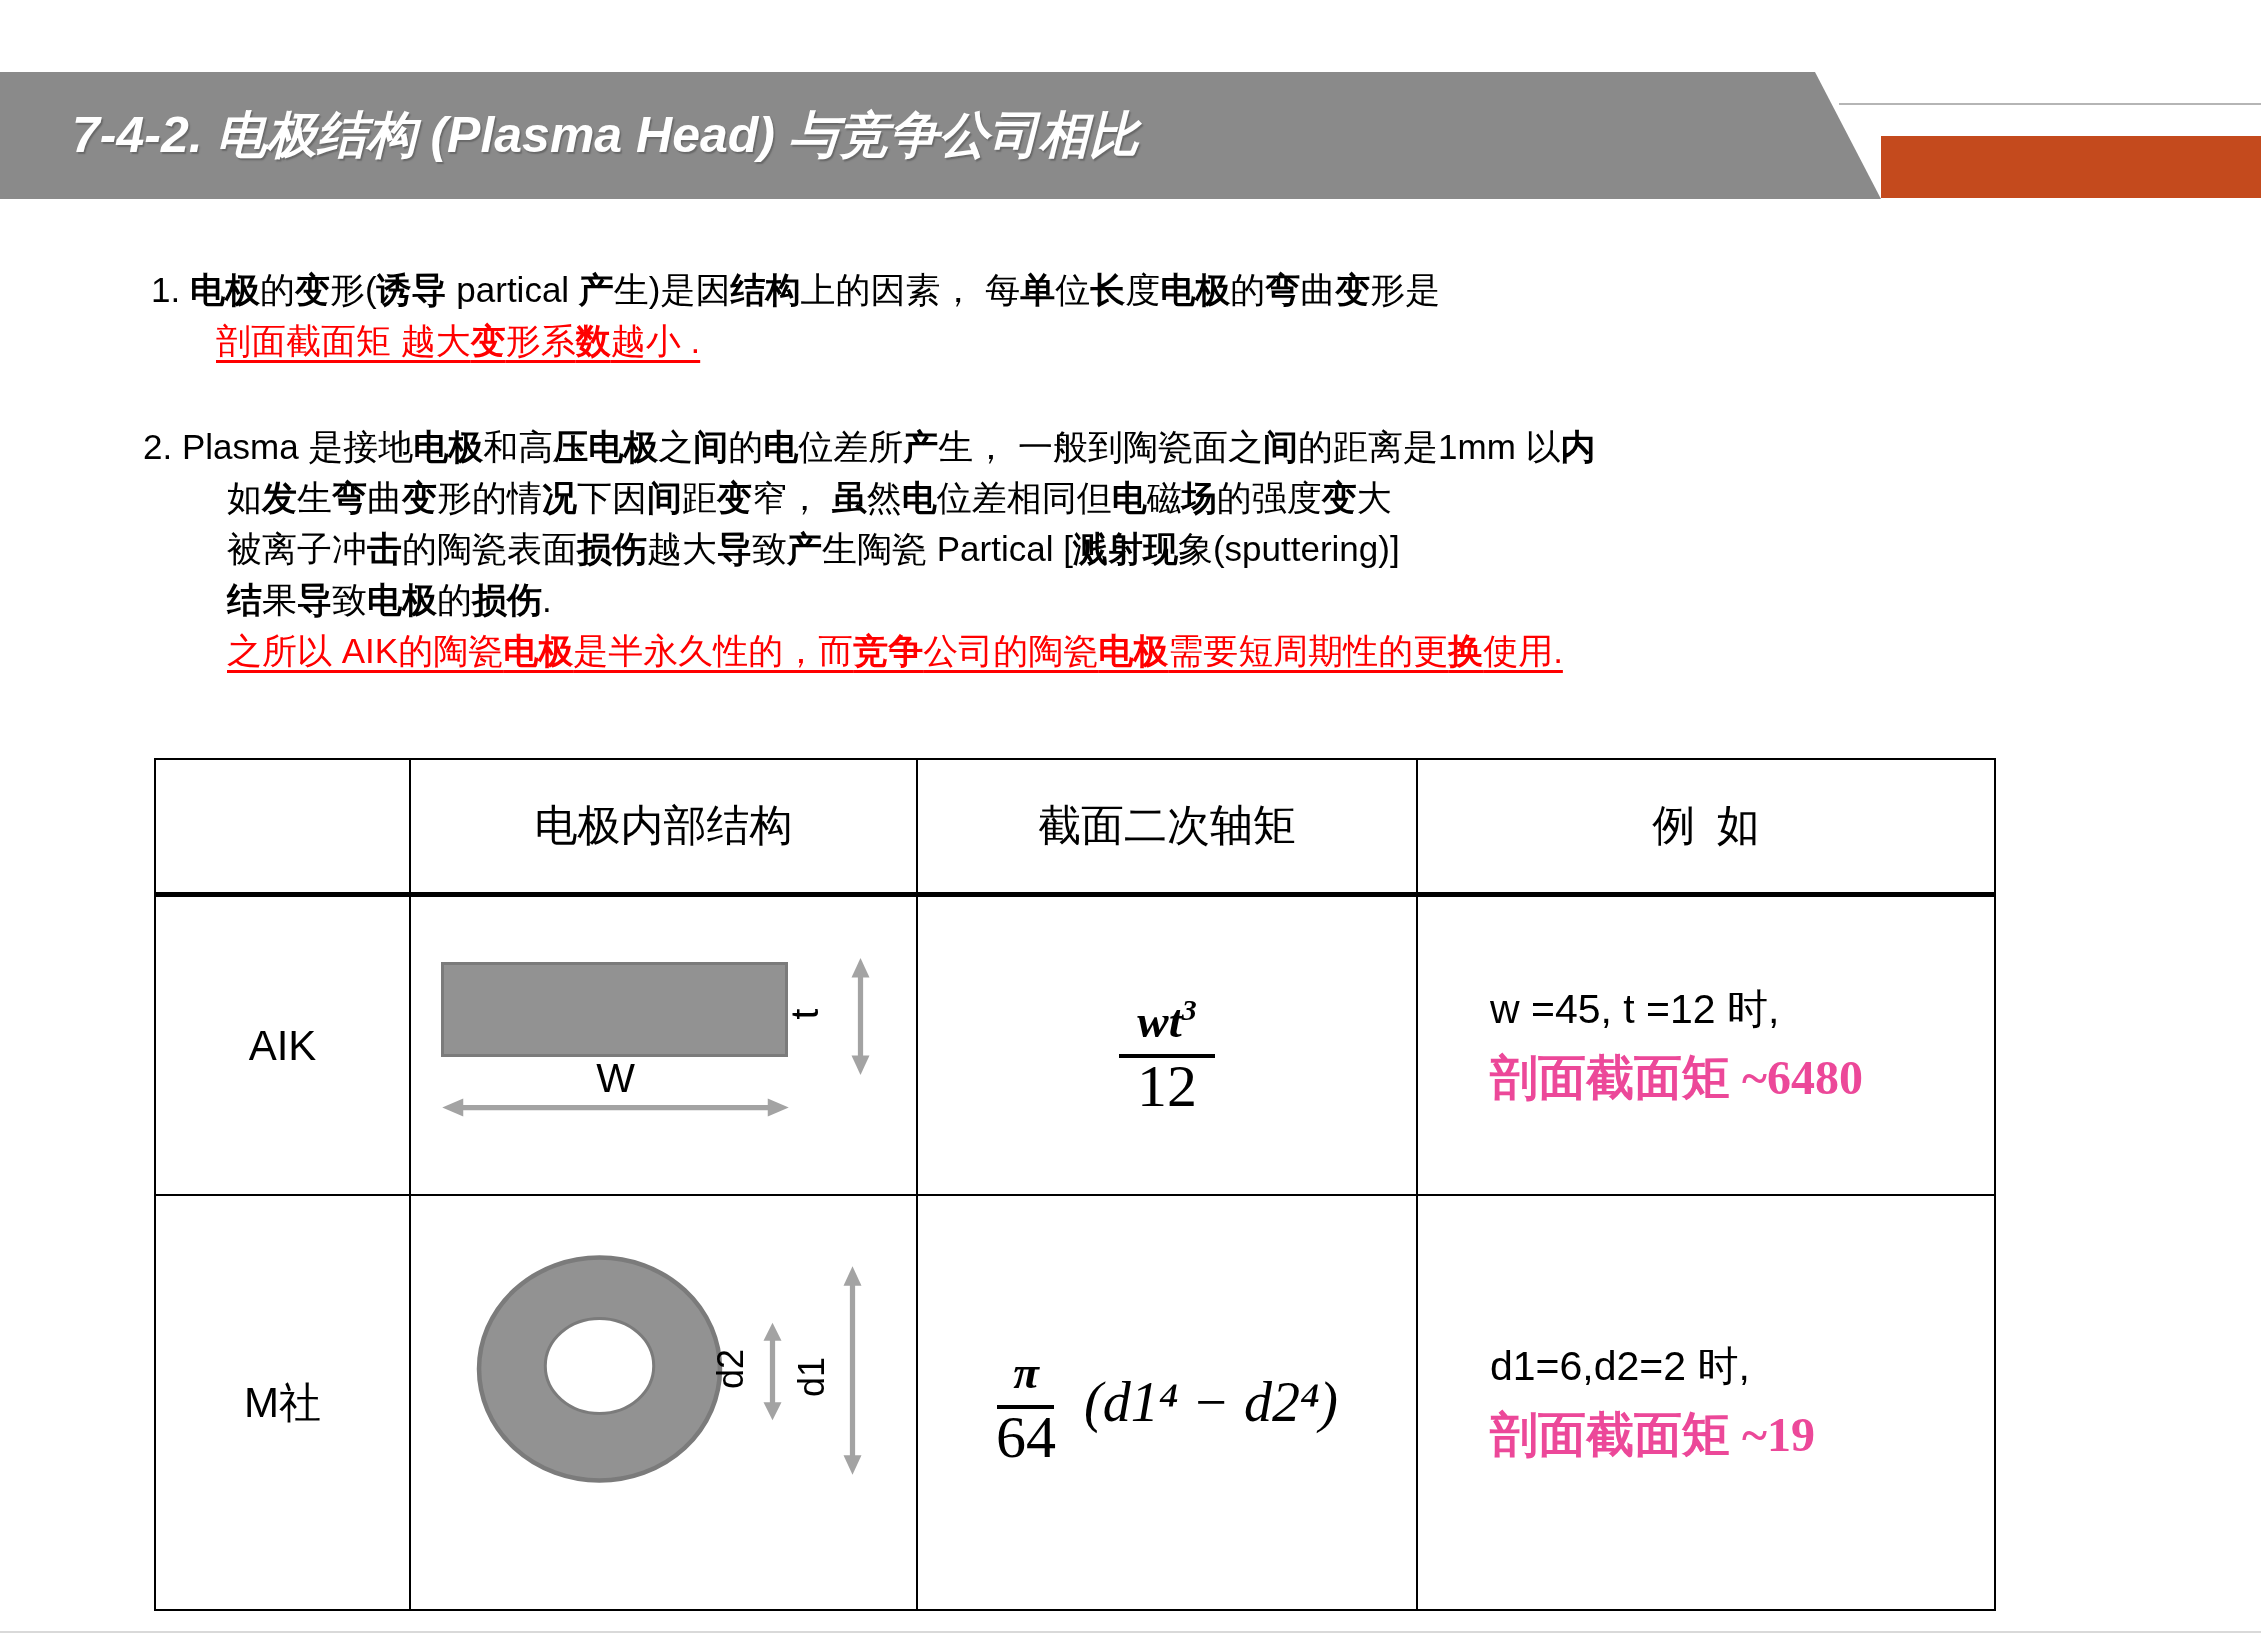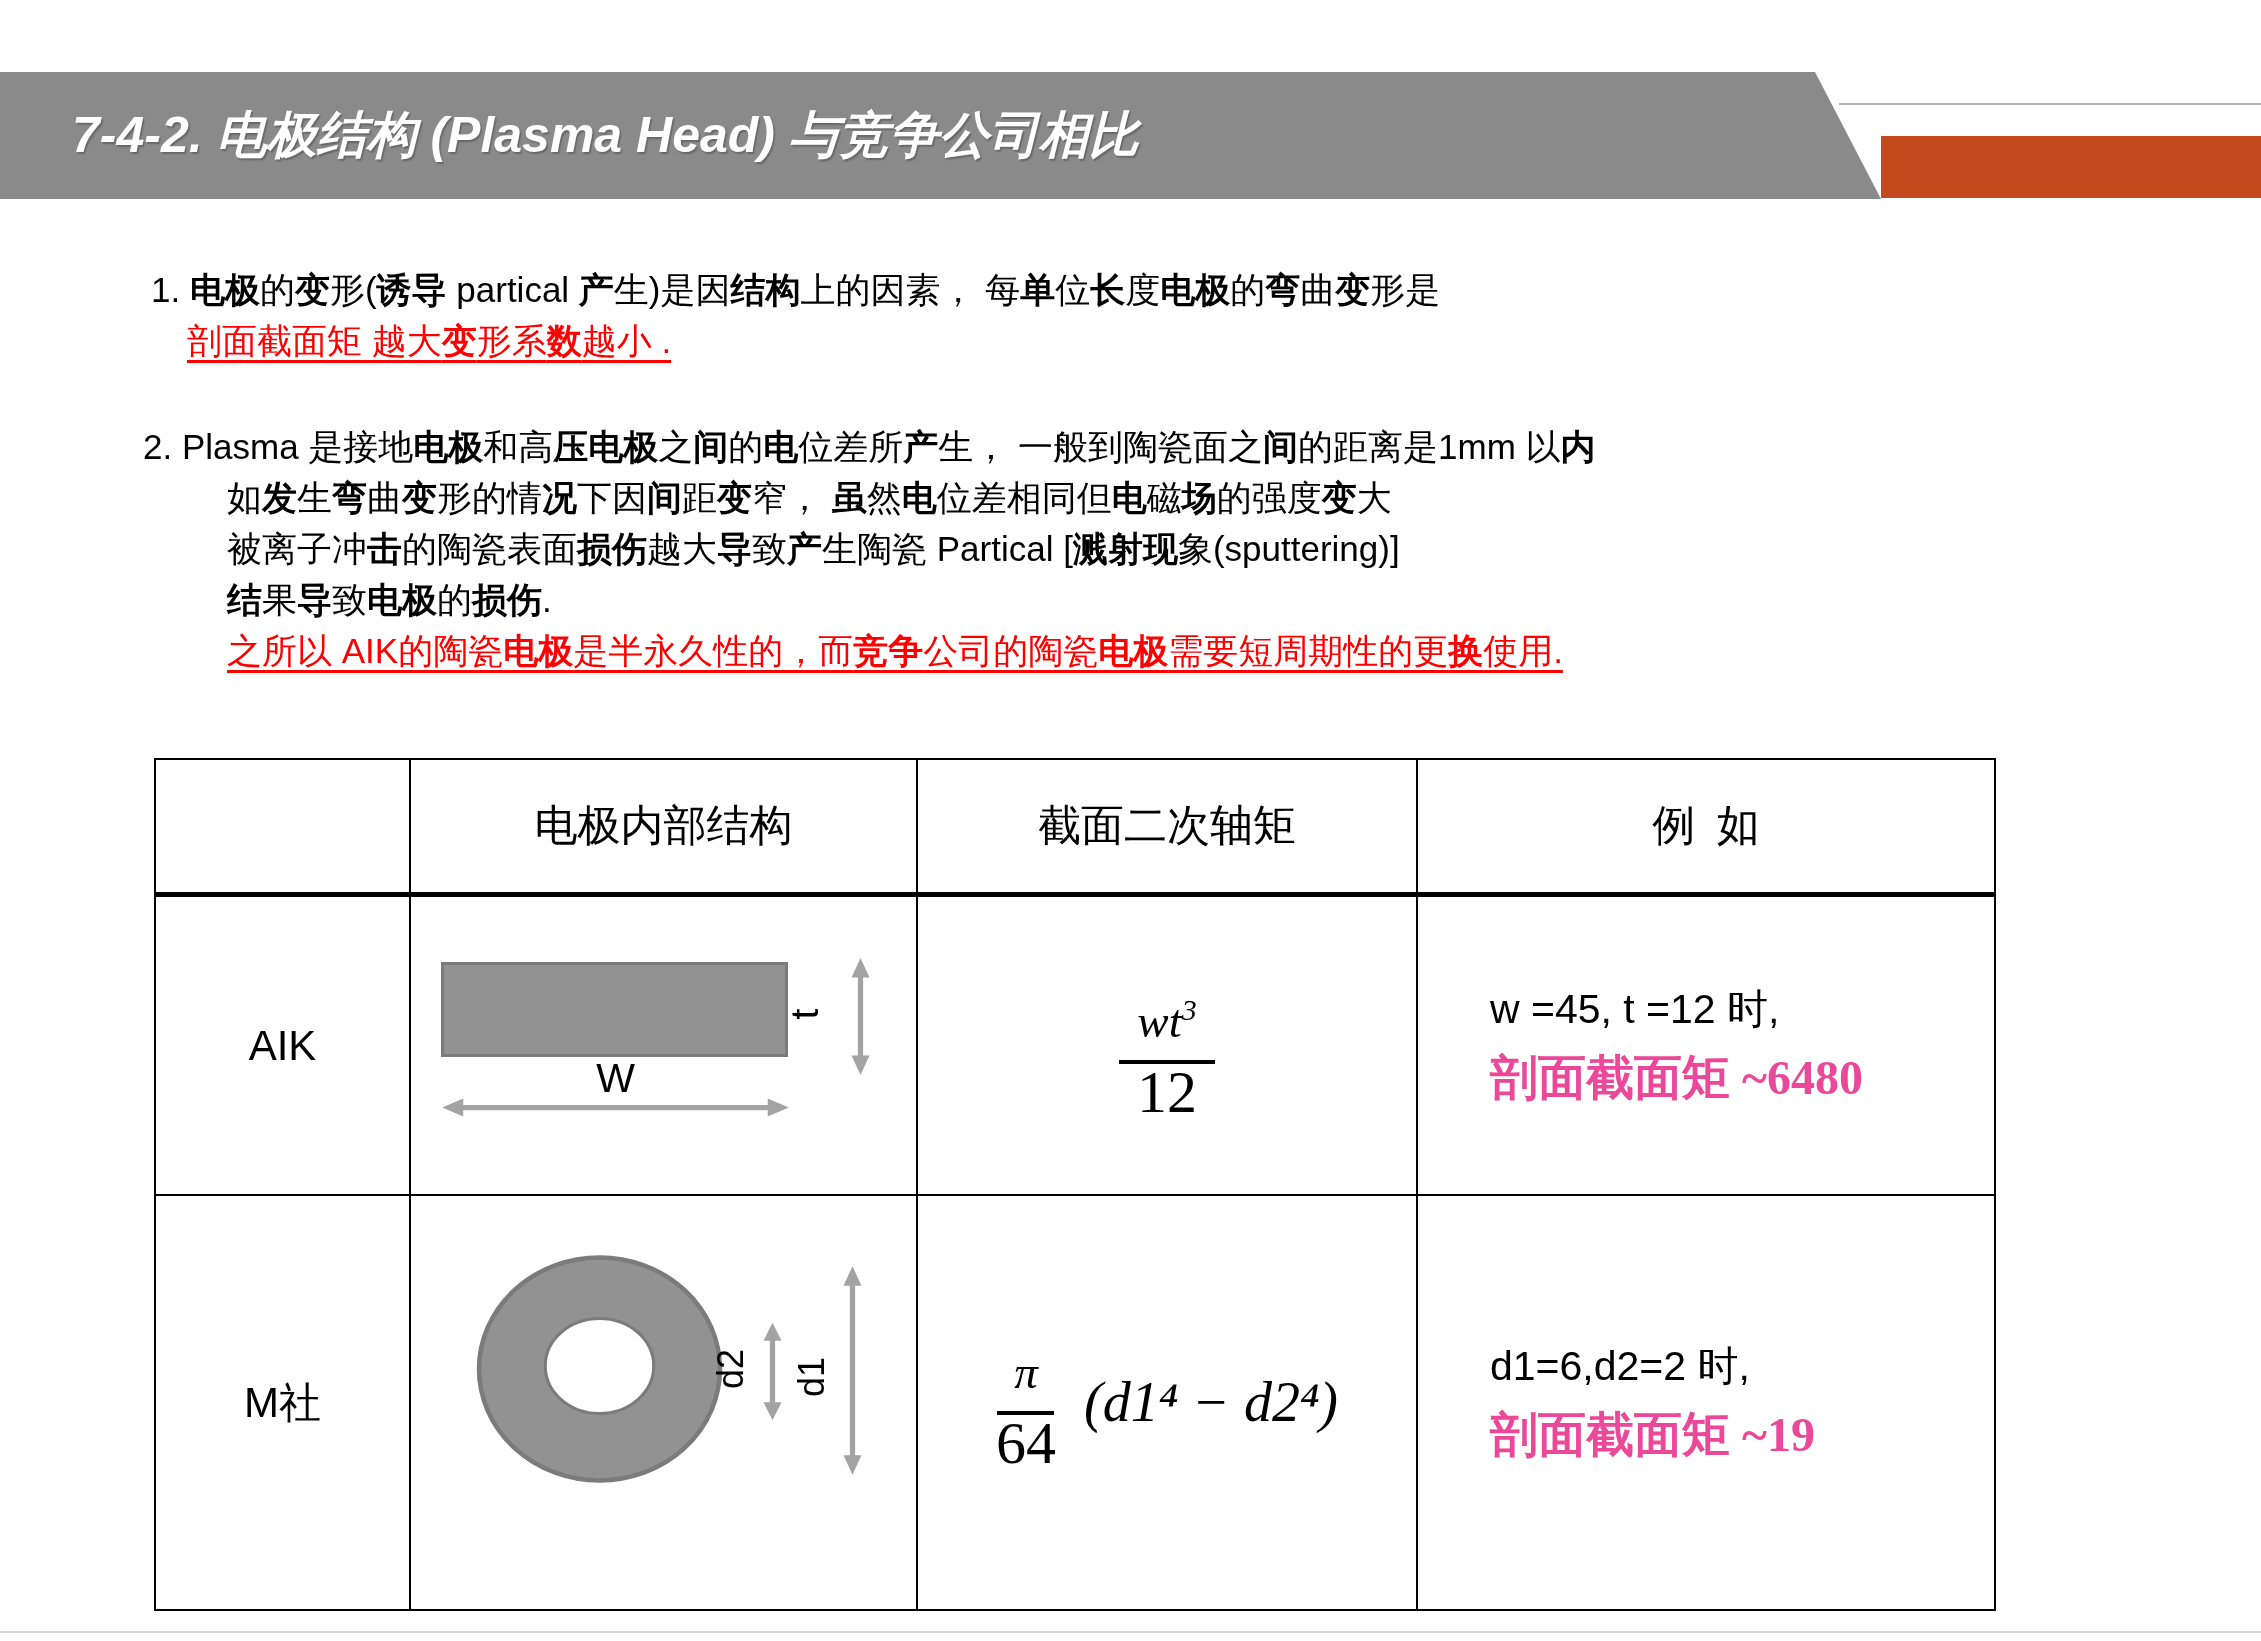"剖面截面矩 越大变形系数越小 ." .indent1 { margin-left: 36px -> 65px }
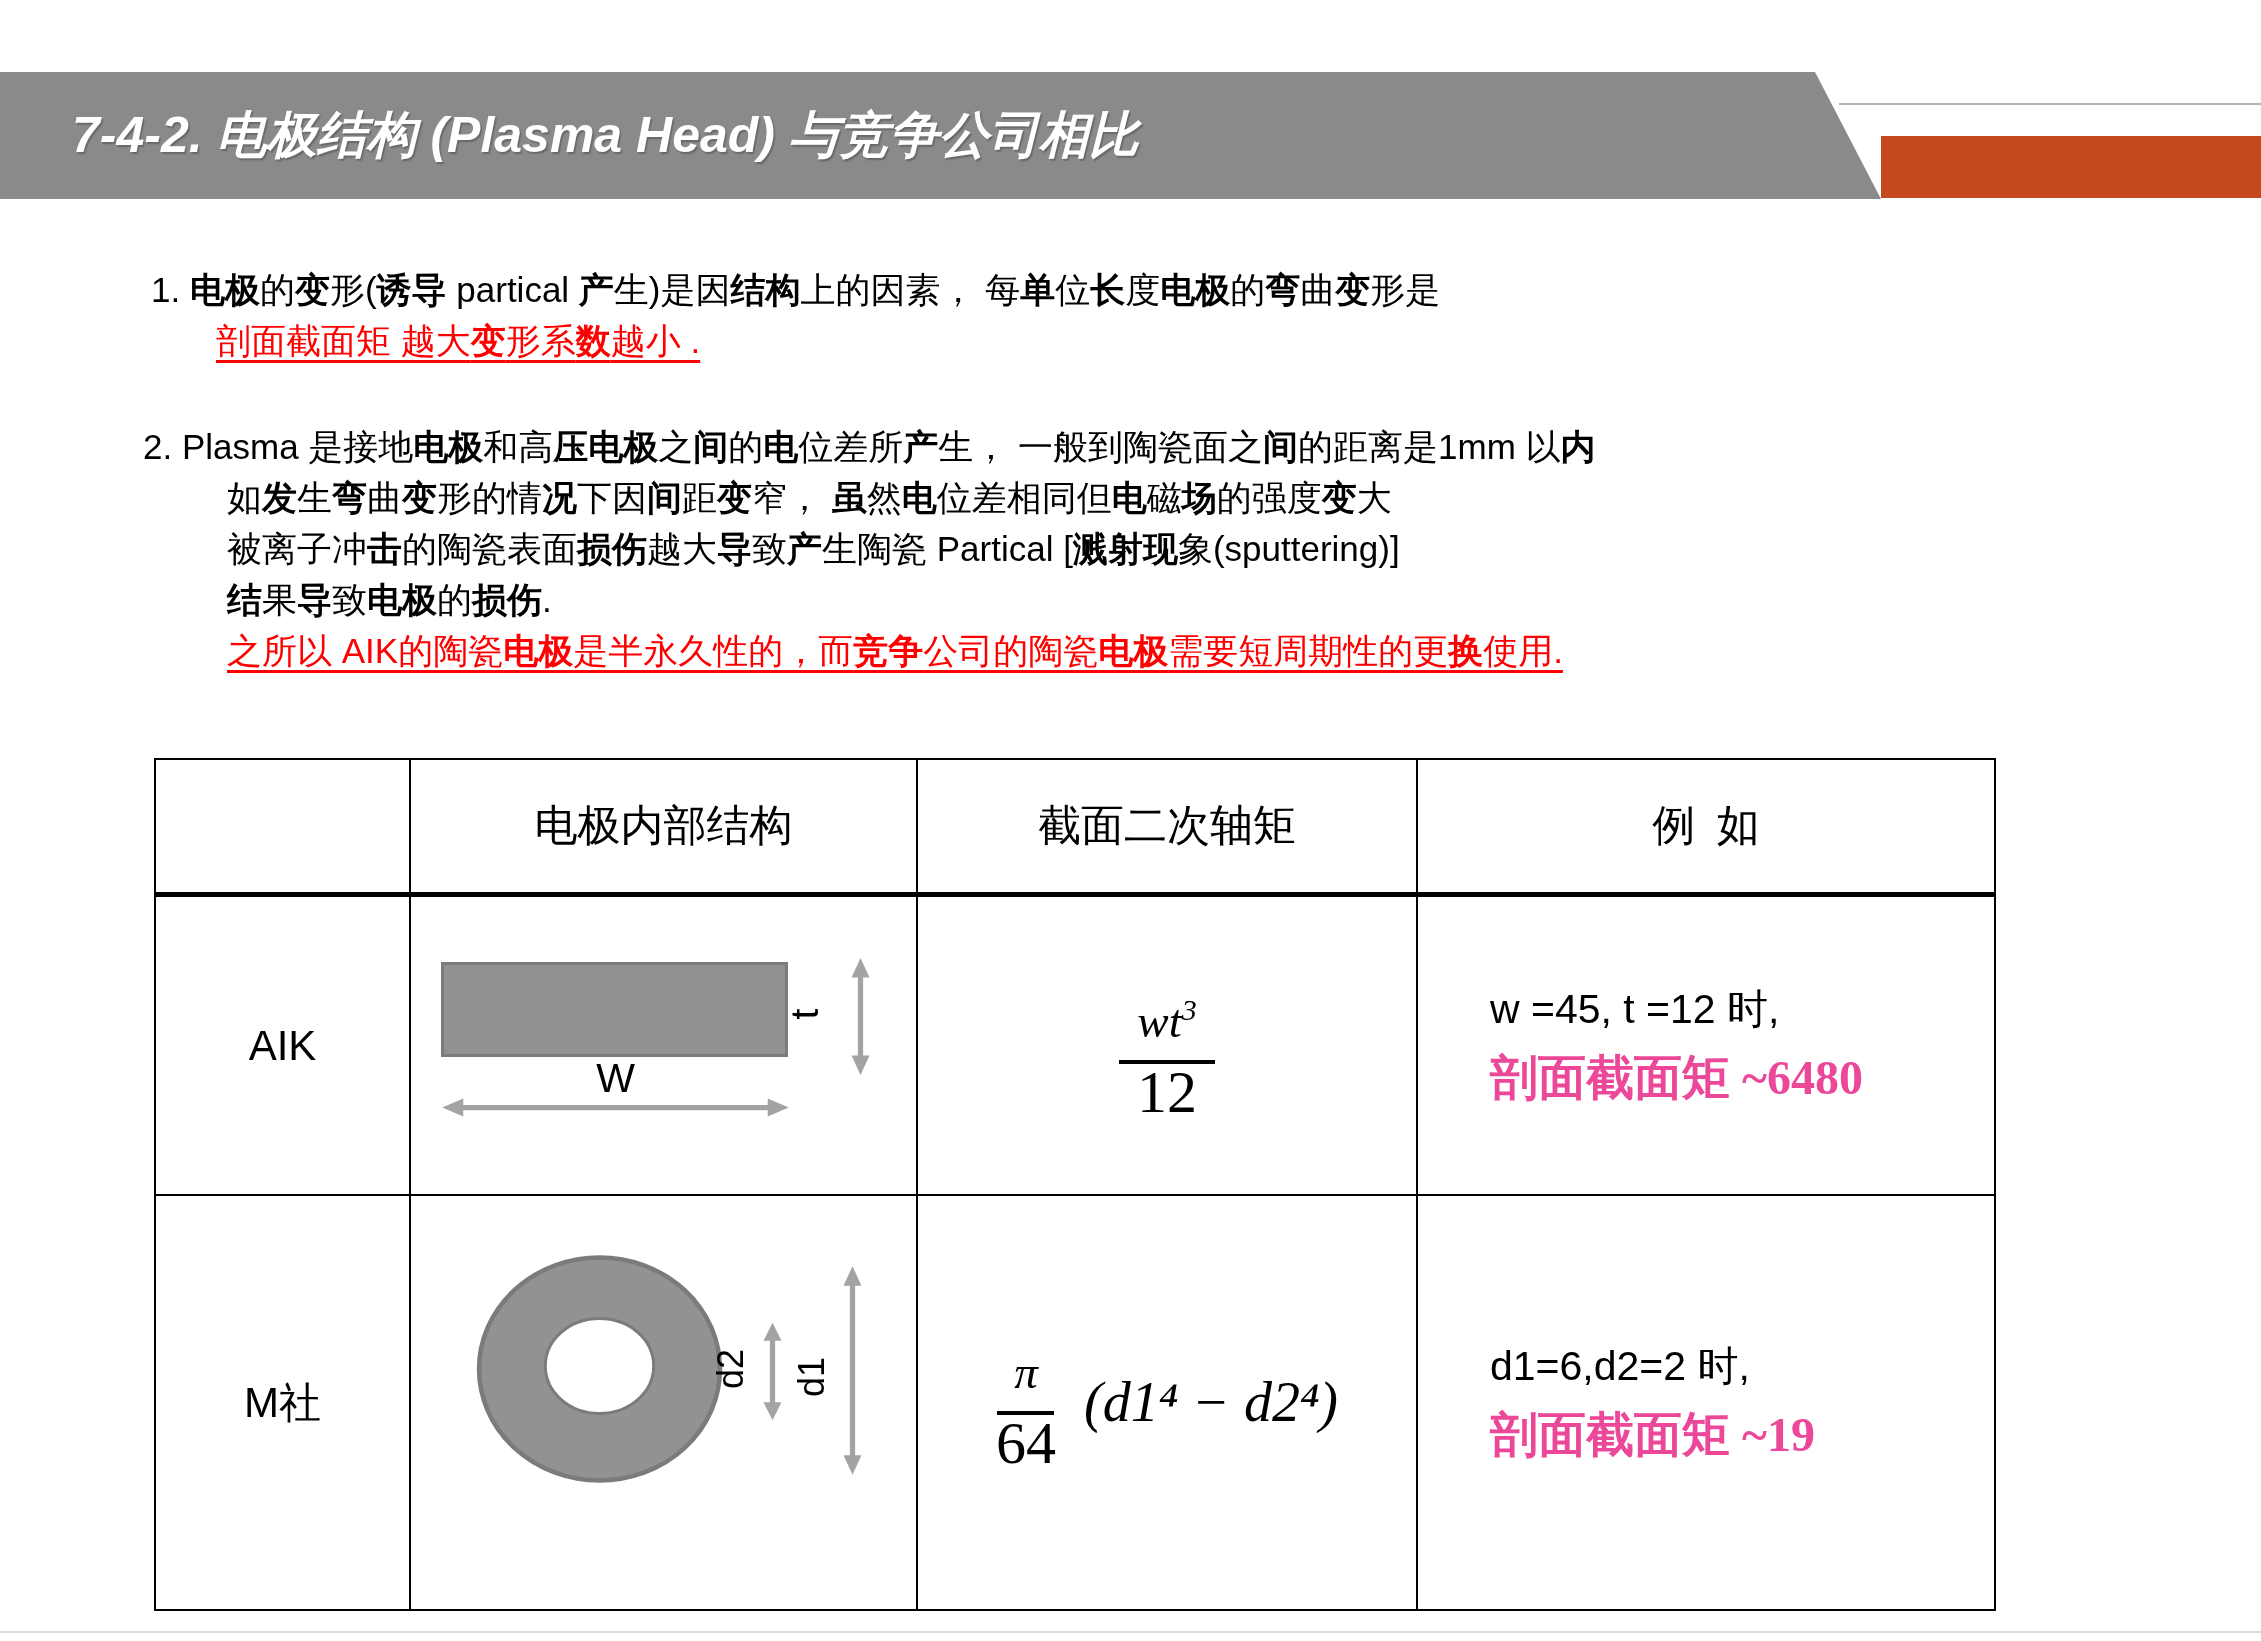"wt3" .frac .num { font-weight: none -> bold; line-height: 65px -> 53px }
